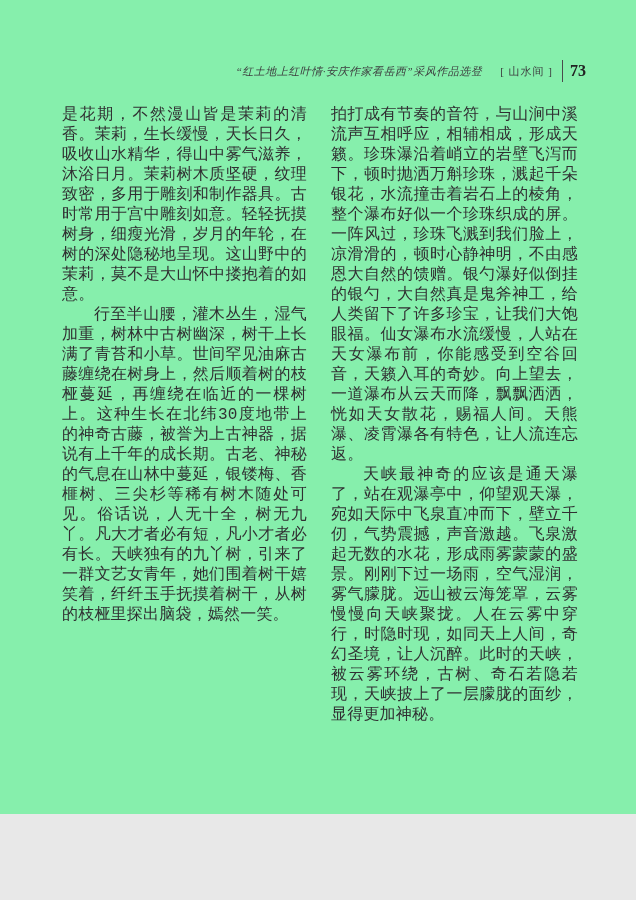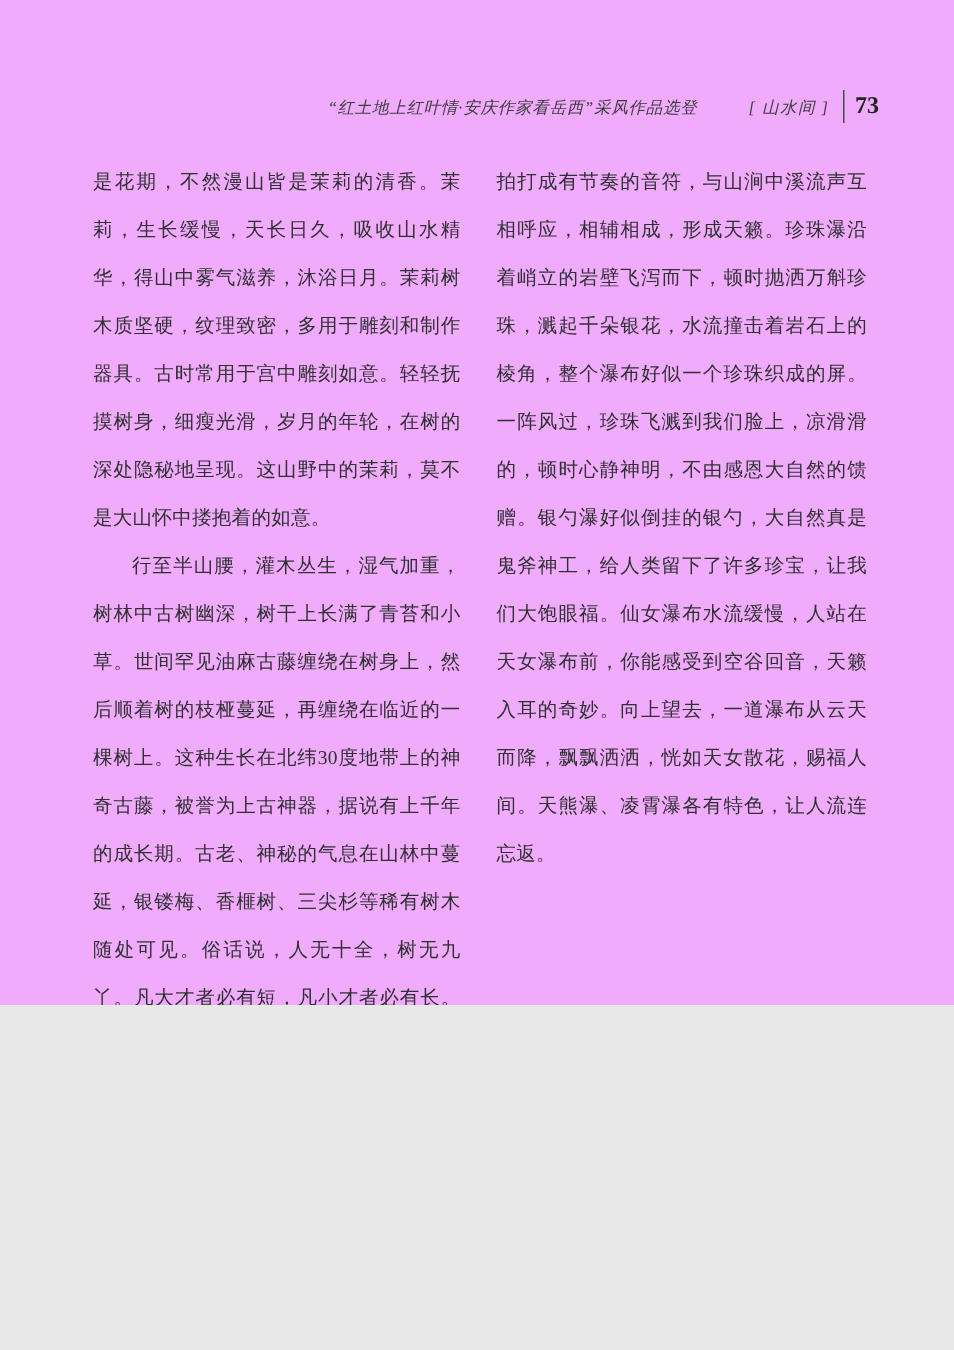"“红土地上红叶情·安庆作家看岳西”采风作品选登" .page { background: #f0abfc -> #86efac; height: 670px -> 814px }
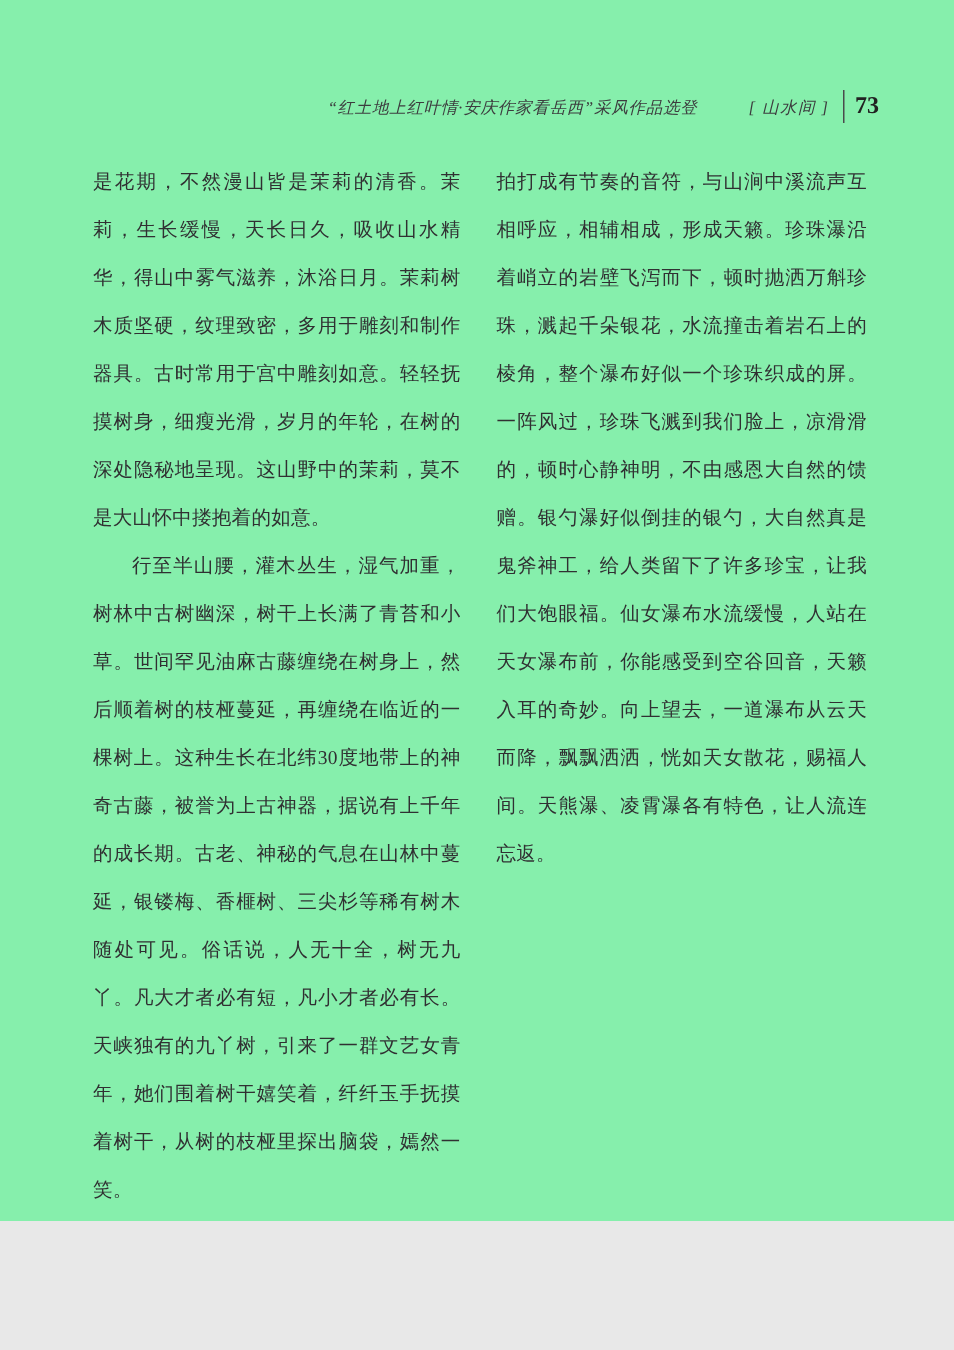"[ 山水间 ]" .header .section { font-style: italic -> none; margin-left: 34px -> 18px }
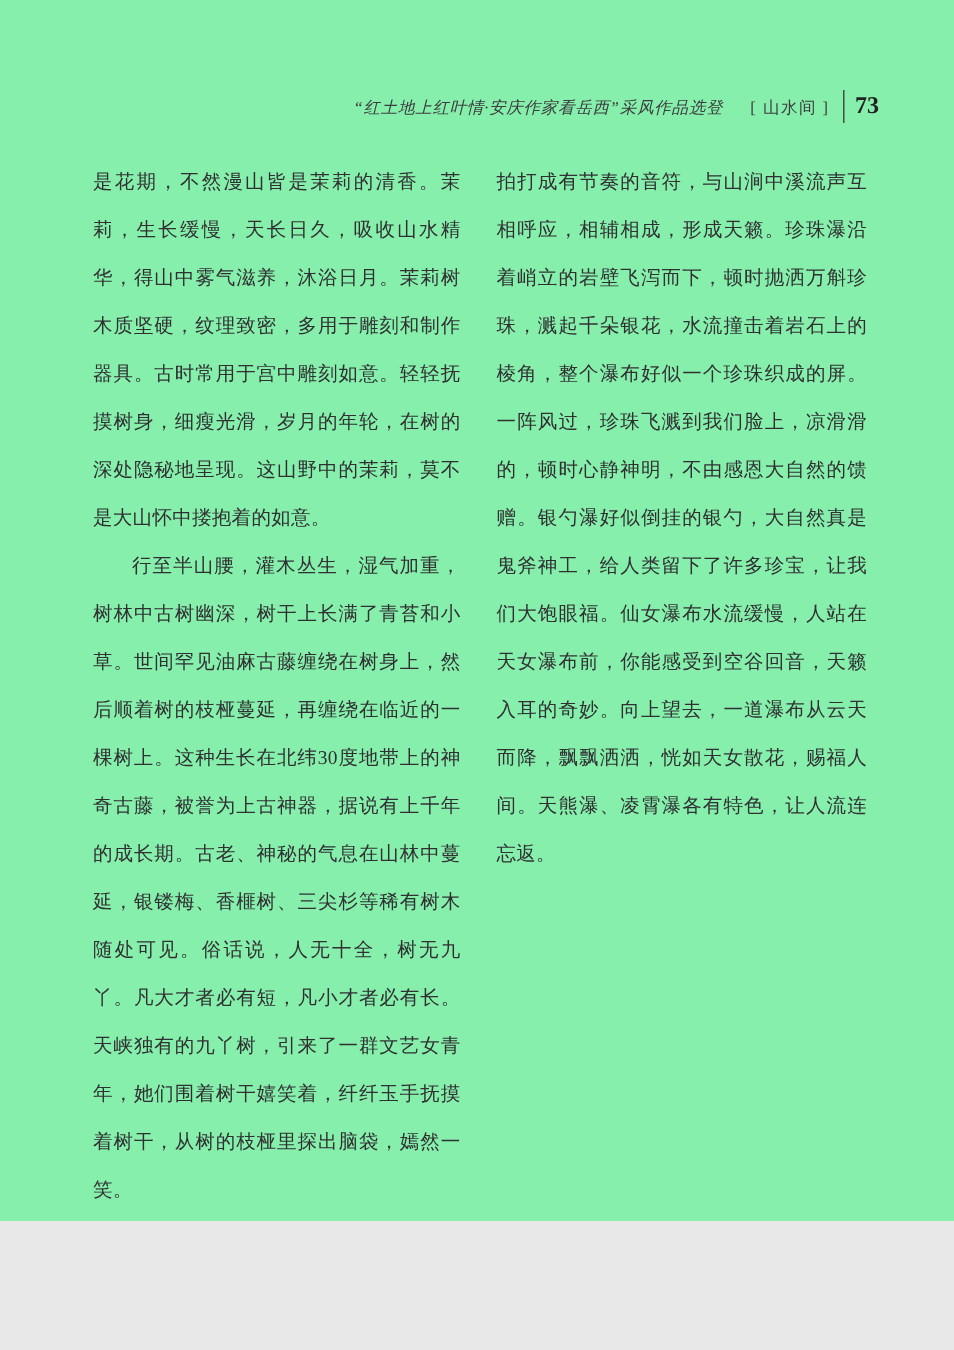"是花期，不然漫山皆是茉莉的清香。茉莉，生长缓慢，天长日久，吸收山水精华，得山中雾" .col p { font-family: none -> Liberation Mono, monospace; font-size: 13px -> 16px; line-height: 32px -> 20px }
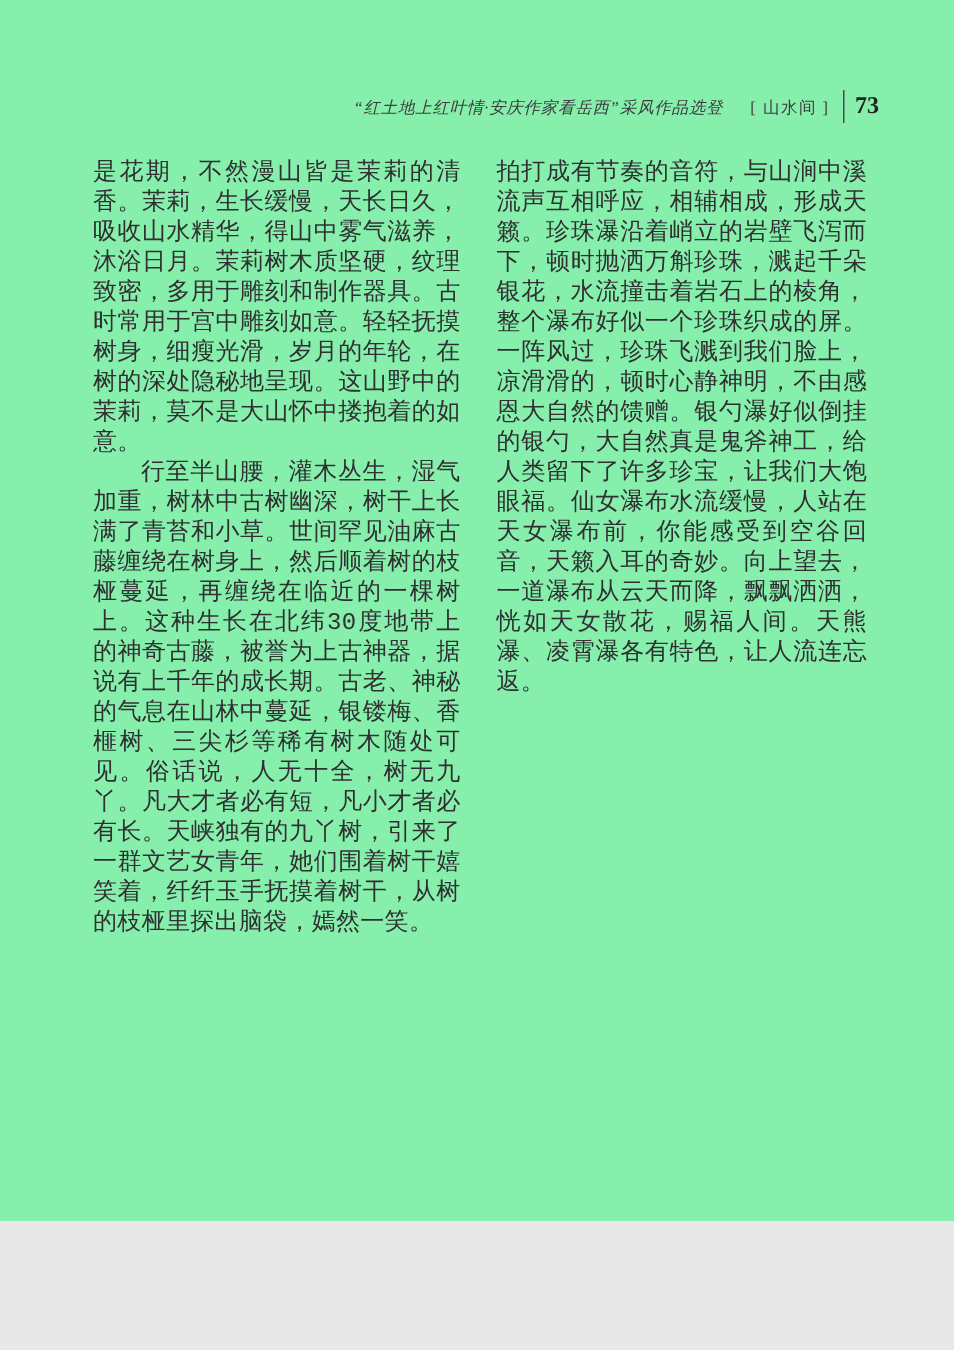"天峡最神奇的应该是通天瀑了，站在观瀑亭中，仰望观天瀑，宛如天际中飞泉直冲而下，壁" p.para { html: none -> <p>天峡最神奇的应该是通天瀑了，站在观瀑亭中，仰望观天瀑，宛如天际中飞泉直冲而下，壁立千仞，气势震撼，声音激越。飞泉激起无数的水花，形成雨雾蒙蒙的盛景。刚刚下过一场雨，空气湿润，雾气朦胧。远山被云海笼罩，云雾慢慢向天峡聚拢。人在云雾中穿行，时隐时现，如同天上人间，奇幻圣境，让人沉醉。此时的天峡，被云雾环绕，古树、奇石若隐若现，天峡披上了一层朦胧的面纱，显得更加神秘。</p> }
